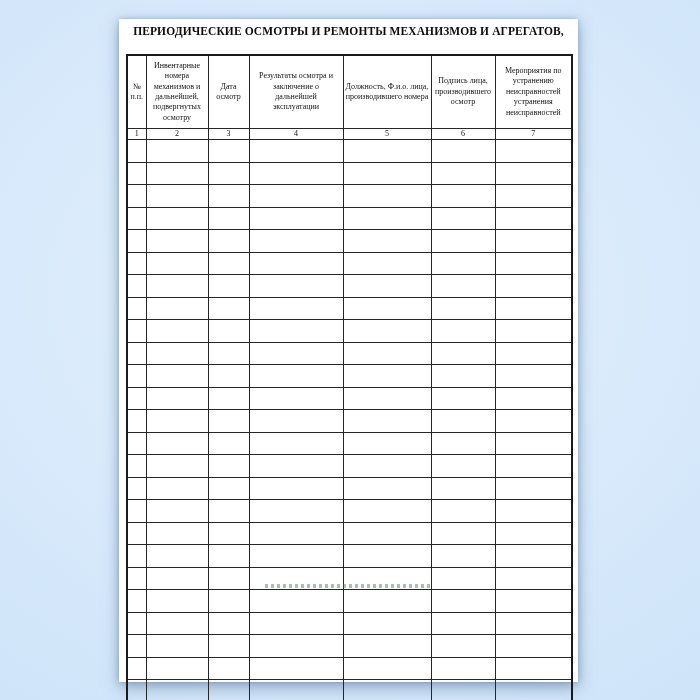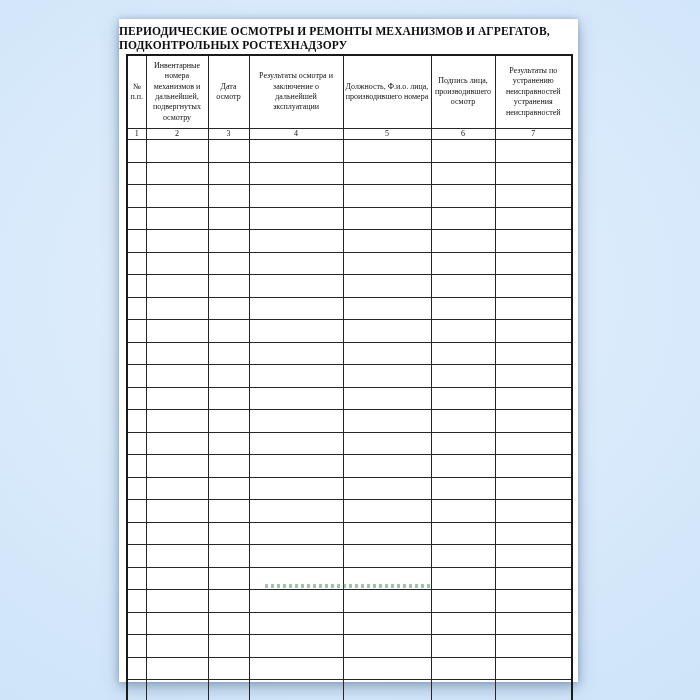"ПЕРИОДИЧЕСКИЕ ОСМОТРЫ И РЕМОНТЫ" .doc-title { text-align: left -> center }
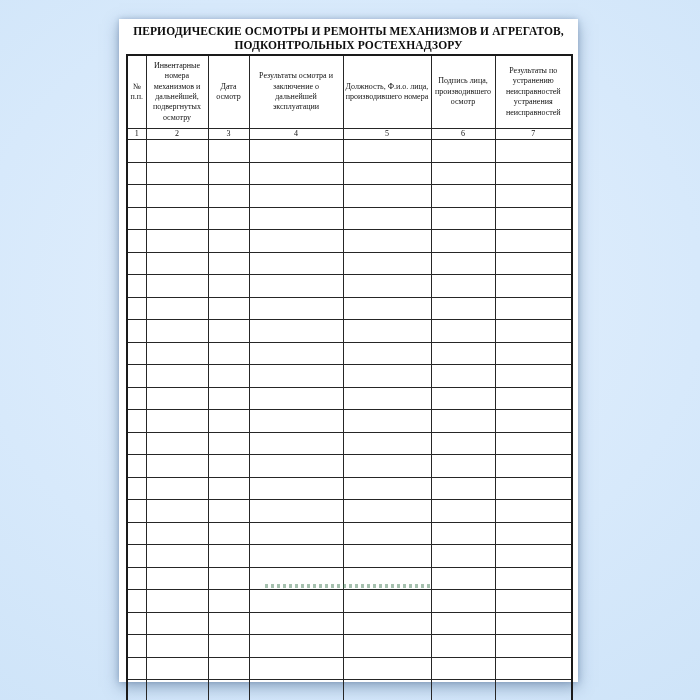"ПОДКОНТРОЛЬНЫХ РОСТЕХНАДЗОРУ" div { html: <div>ПОДКОНТРОЛЬНЫХ РОСТЕХНАДЗОРУ</div> -> none }
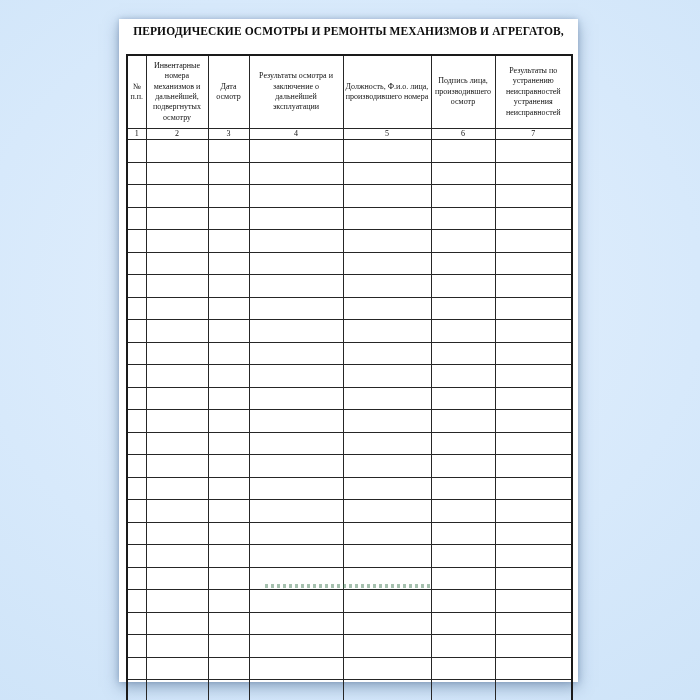"Результаты по устранению неисправностей" th { text: Результаты -> Мероприятия }
